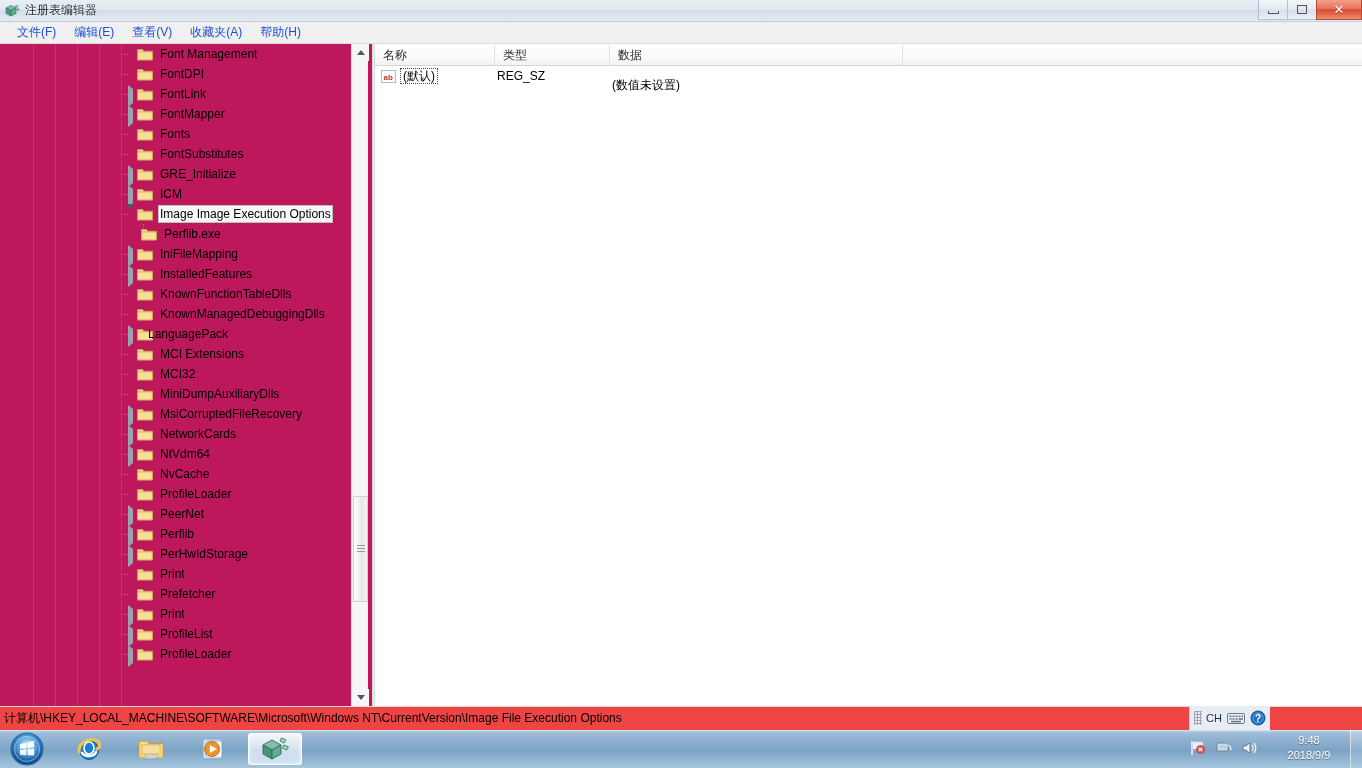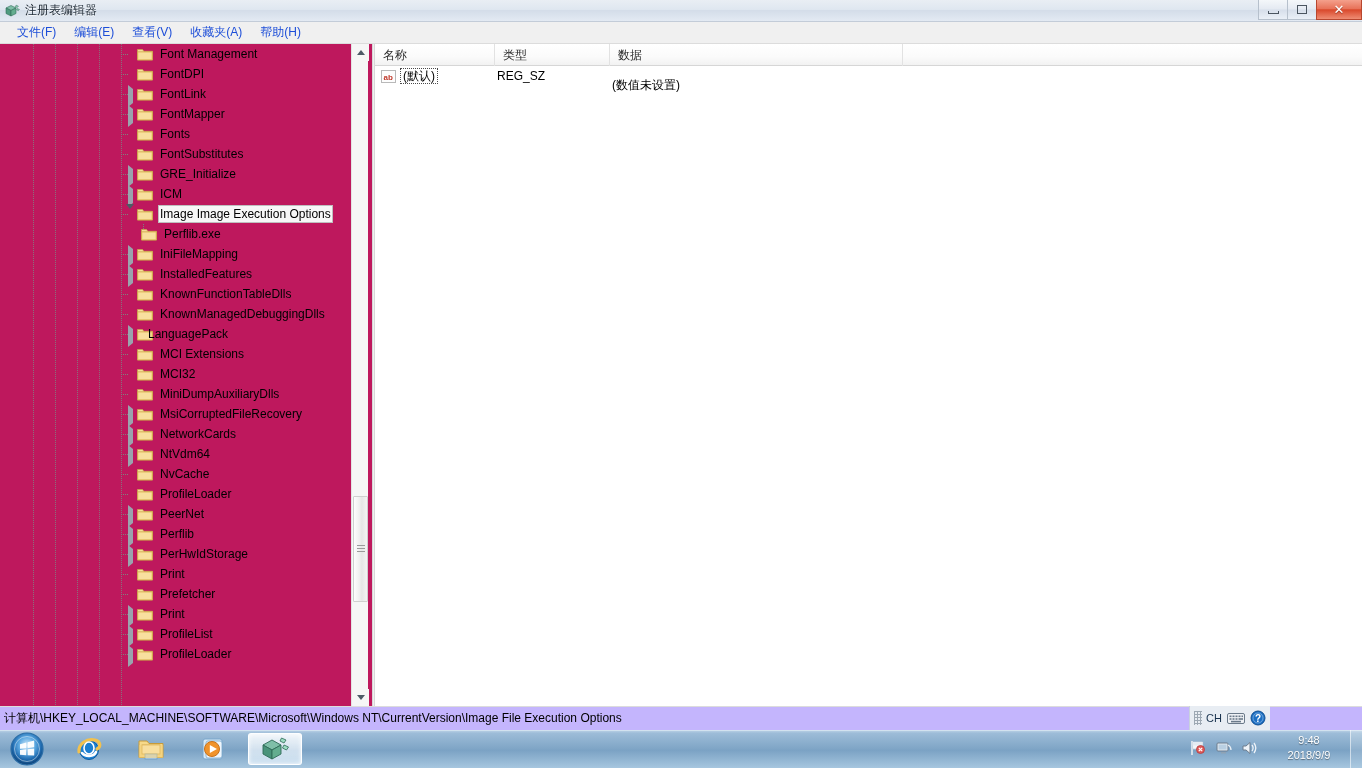"计算机\HKEY_LOCAL_MACHINE\SOFTWARE\Microsof" #statusbar { background: #c4b5fd -> #ef4444 }
